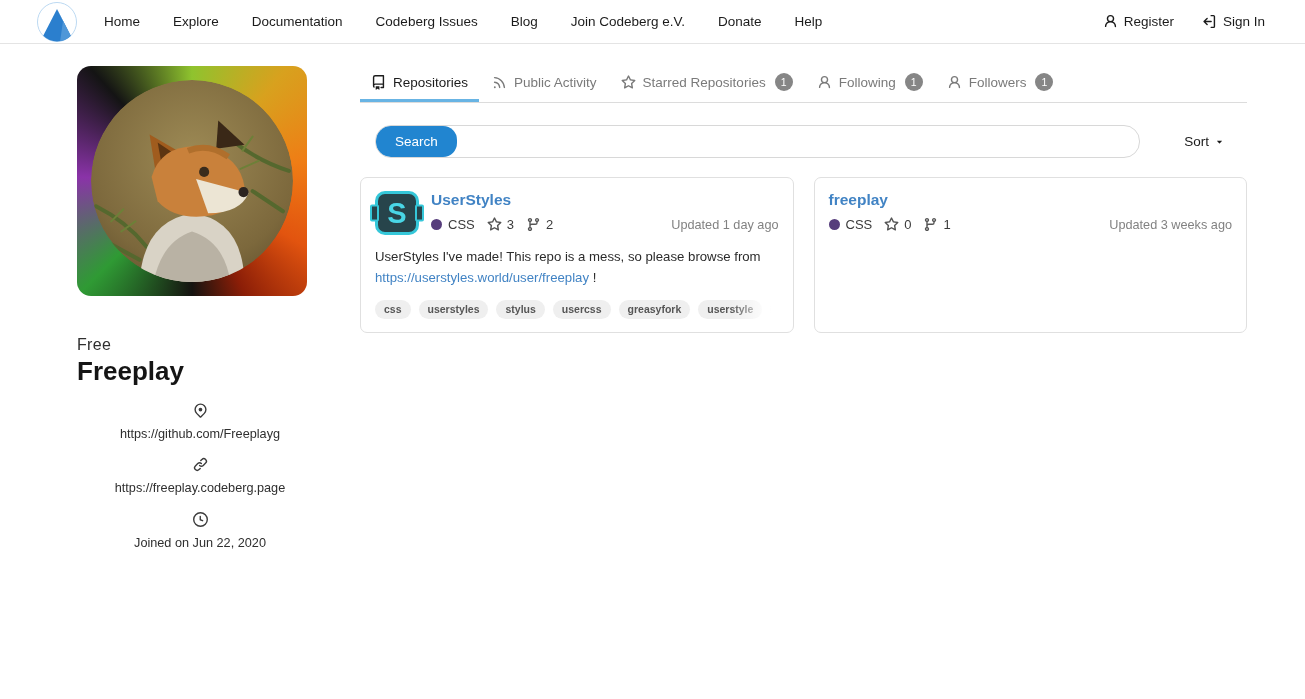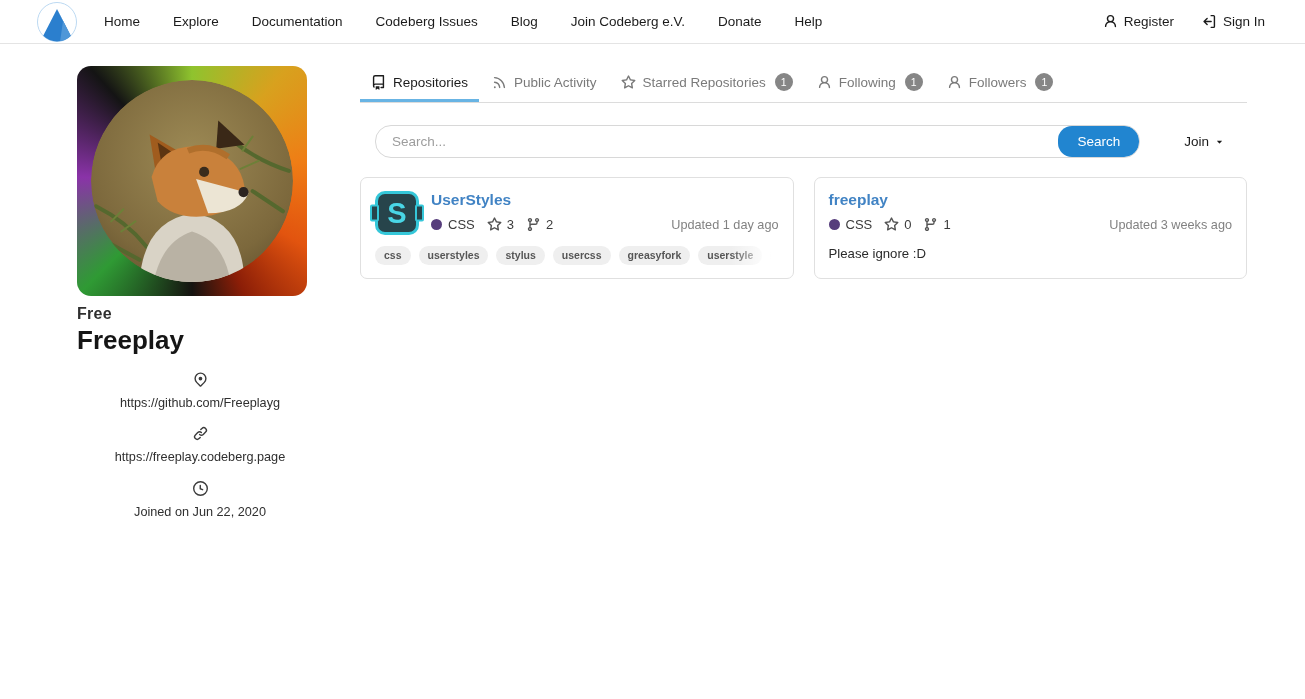"Search..." input.search-input { html: <input> -> none }
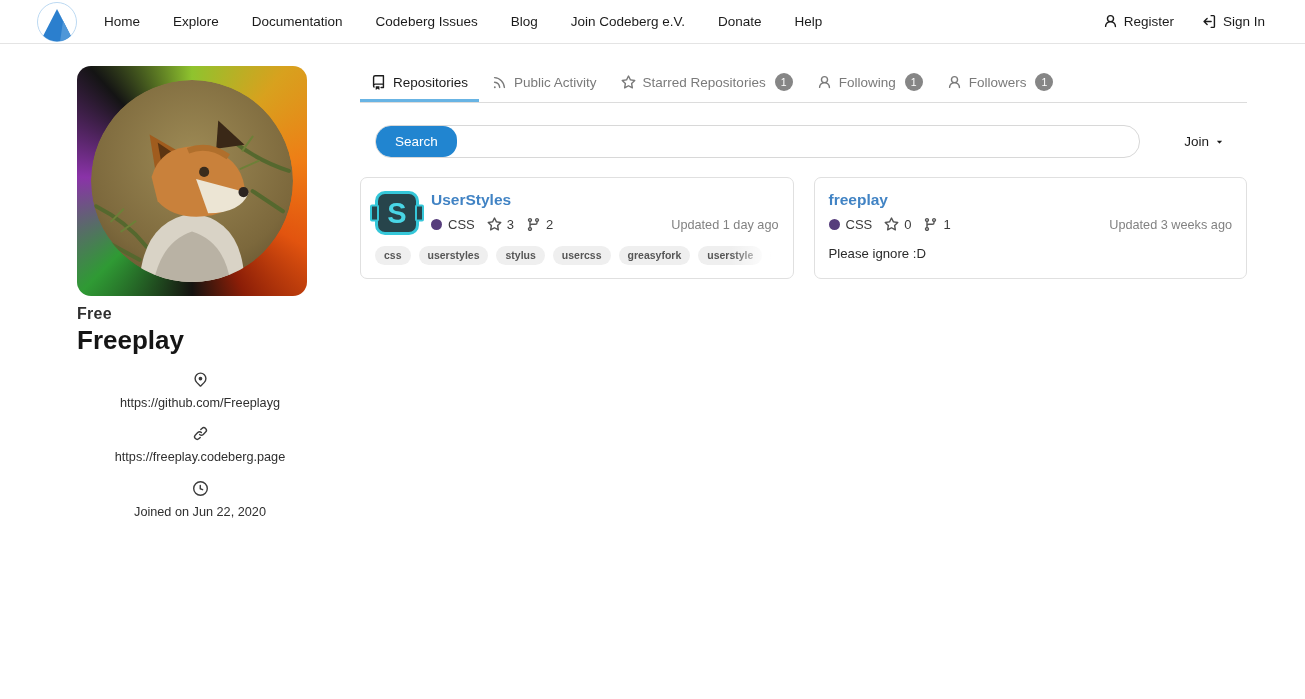"Join" span { text: Join -> Sort }
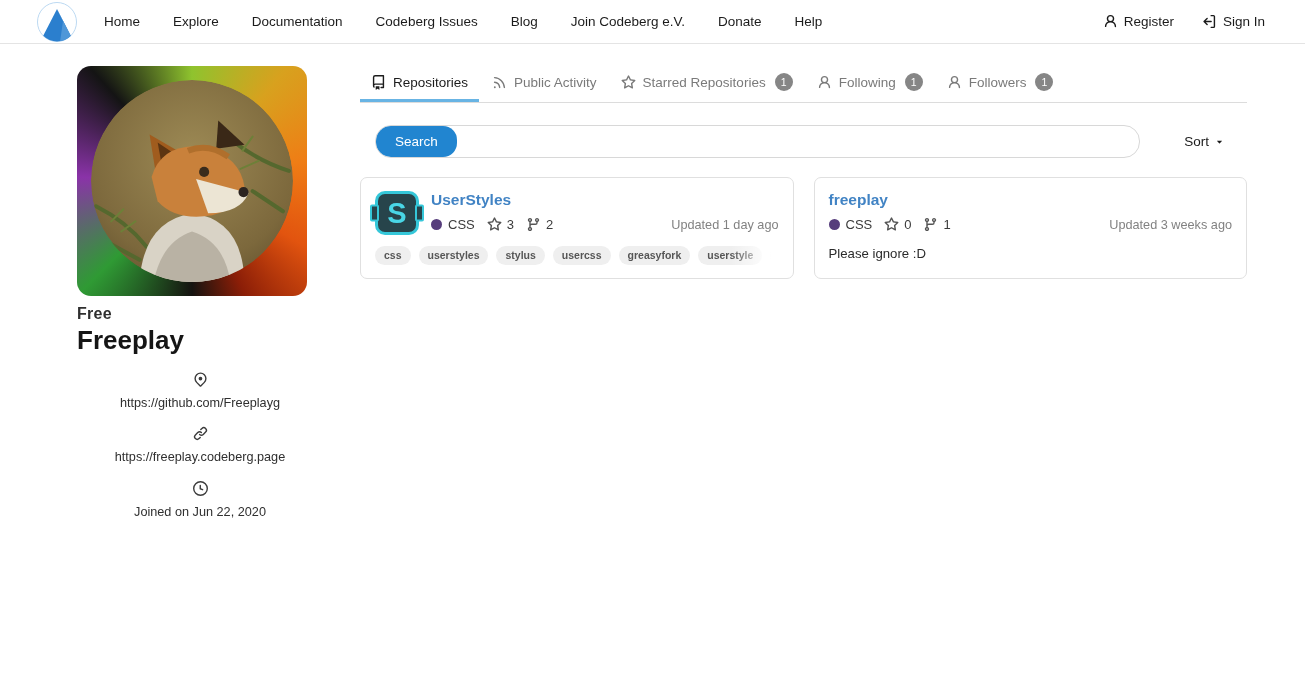"UserStyles I've made! This repo" p.repo-desc { html: none -> <p><span>UserStyles I've made! This repo is a mess, so please browse from</span> <a>https://userstyles.world/user/freeplay</a><span> !</span></p> }
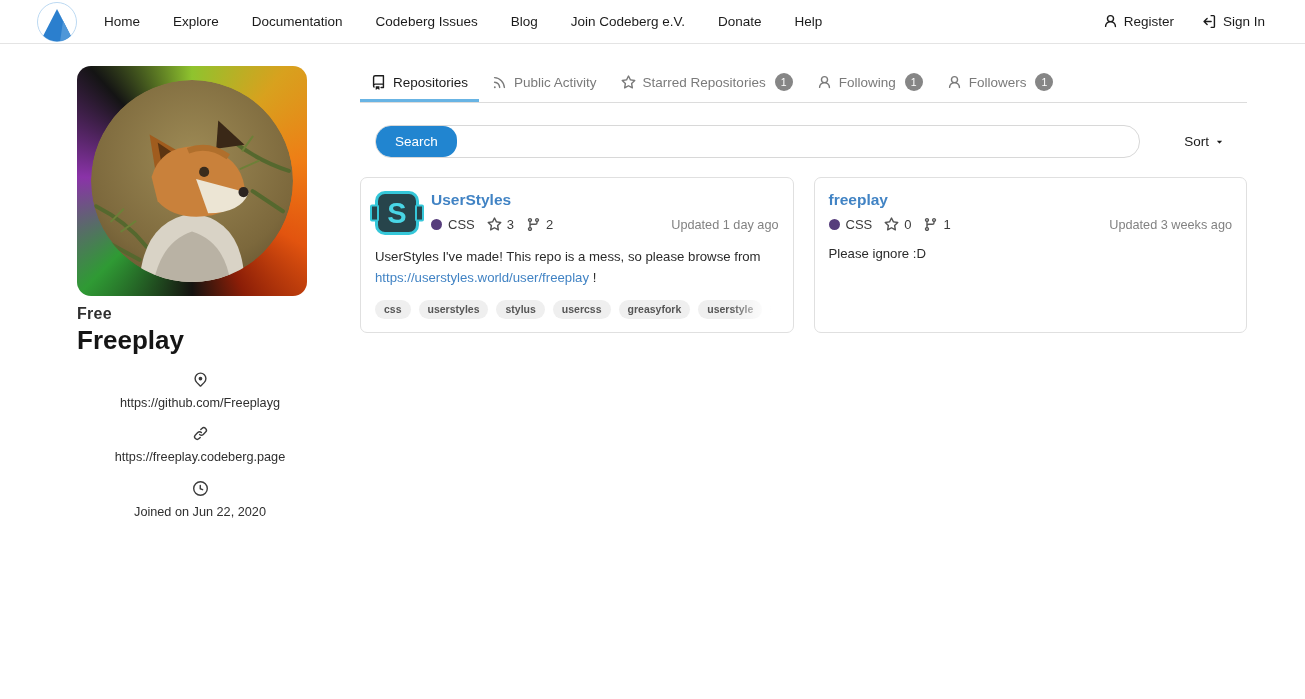"Please ignore :D" p.repo-desc { html: <p><span>Please ignore :D</span></p> -> none }
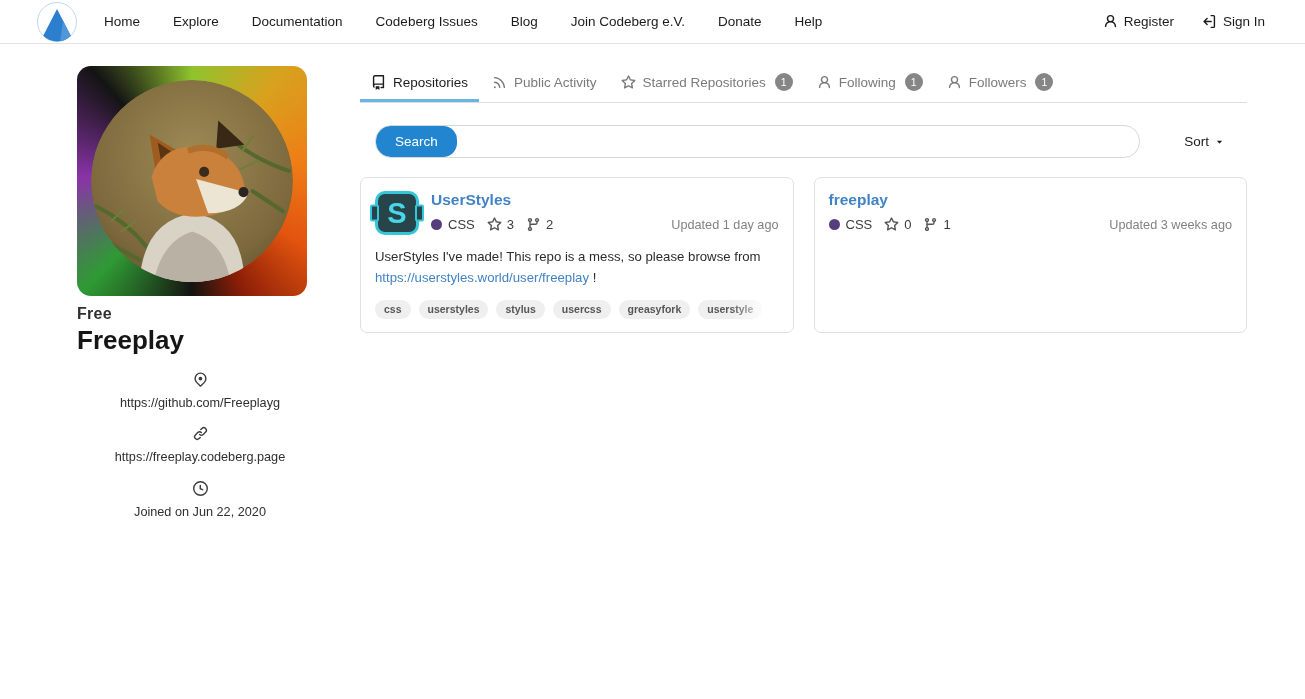"Free" .full-name { font-weight: bold -> none; margin-top: 9px -> 40px }
